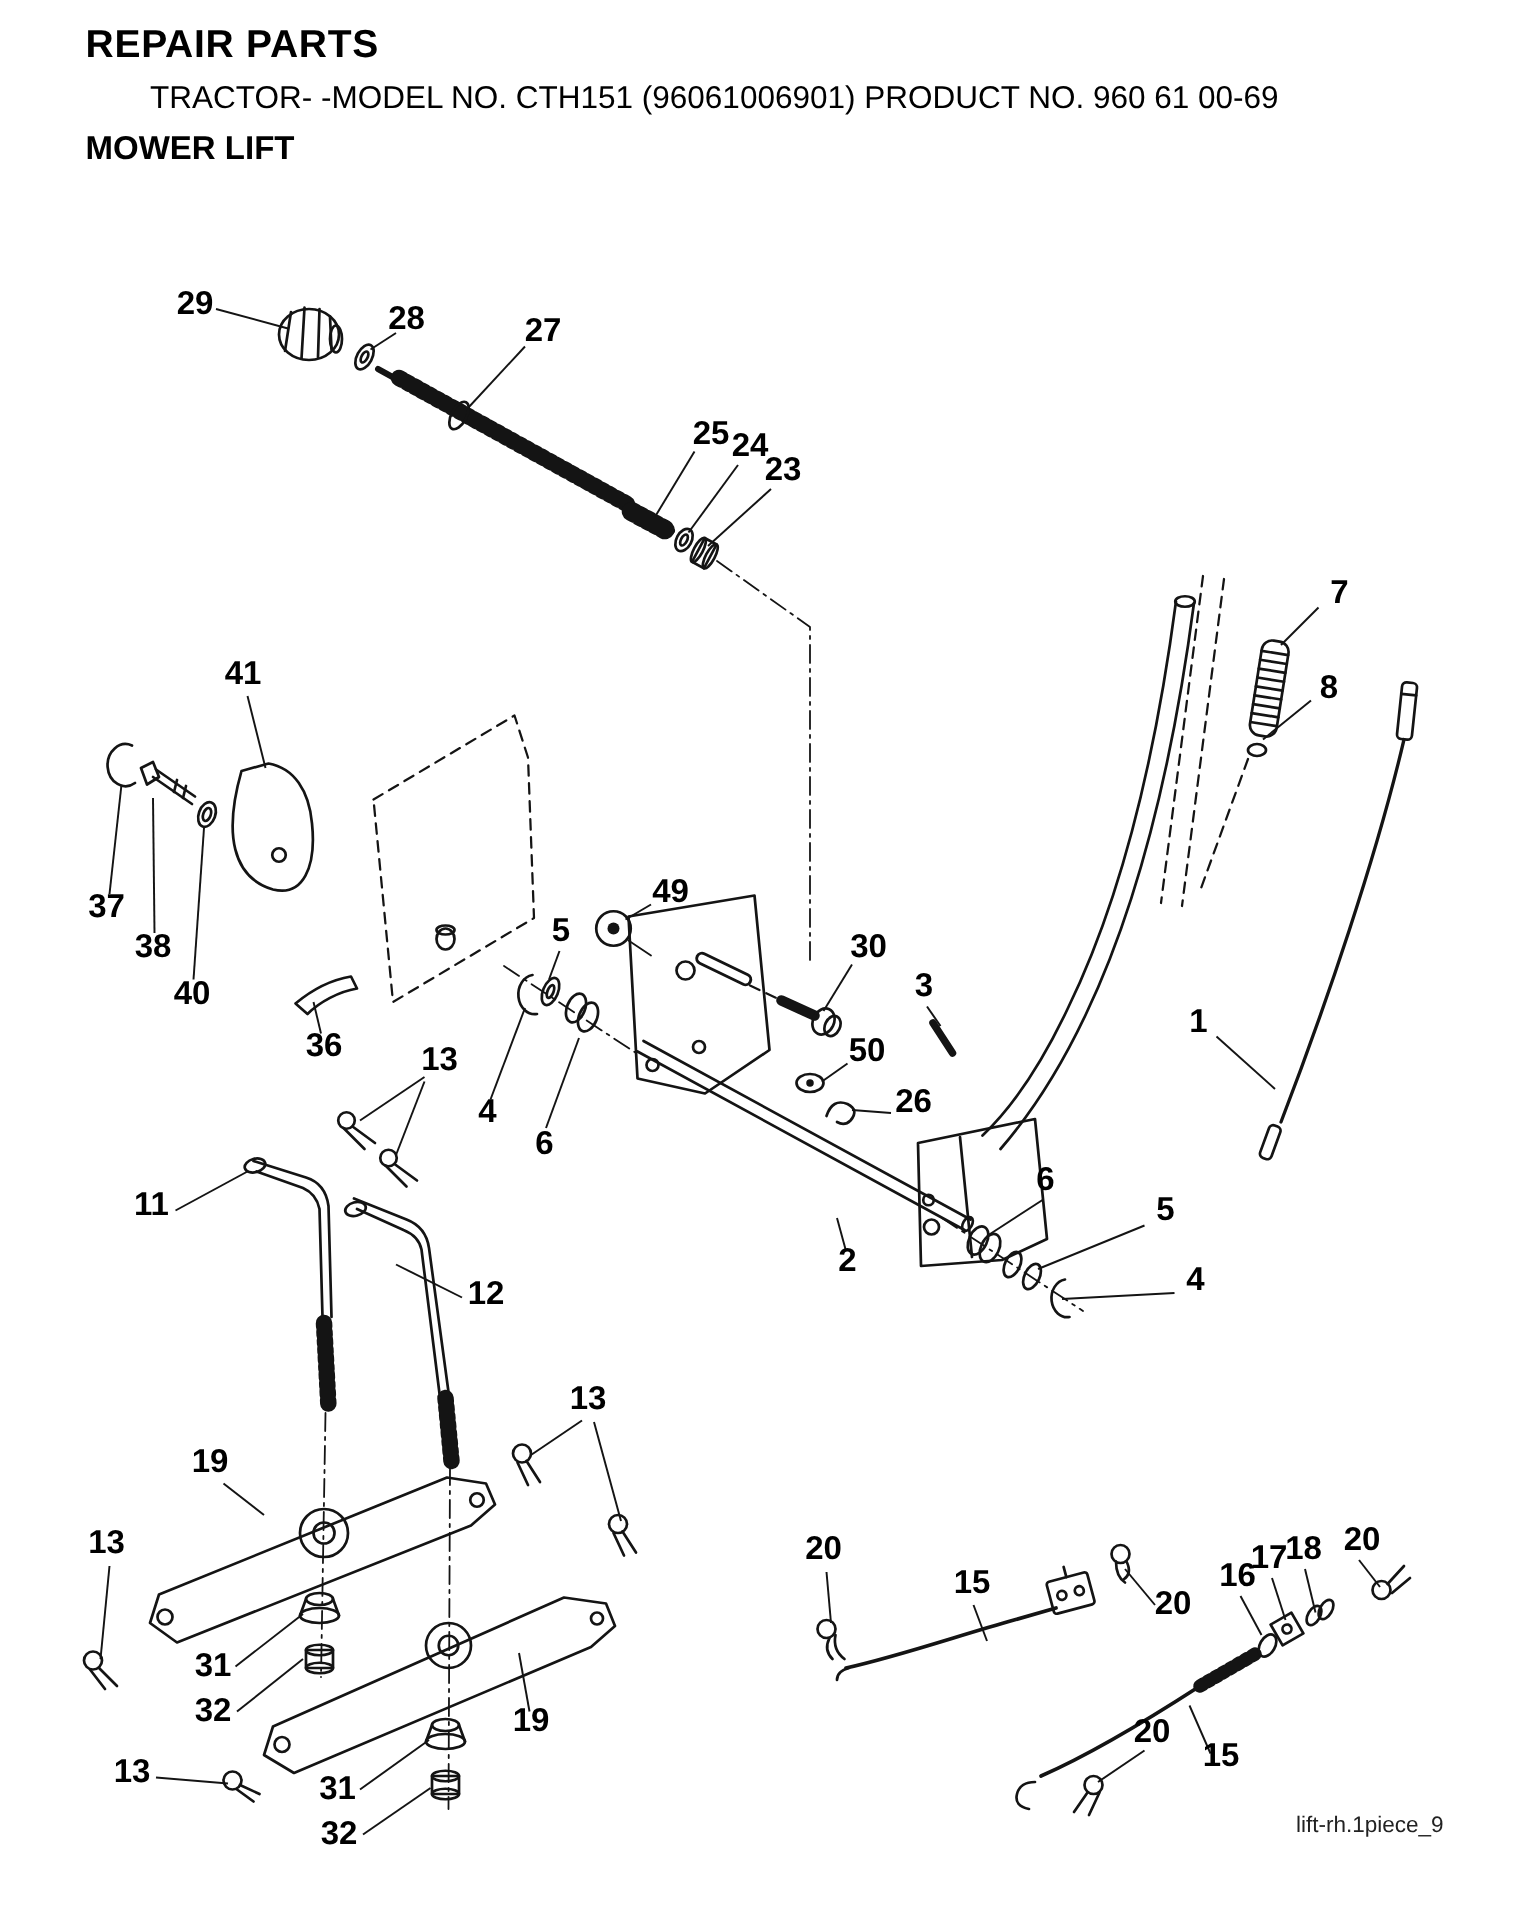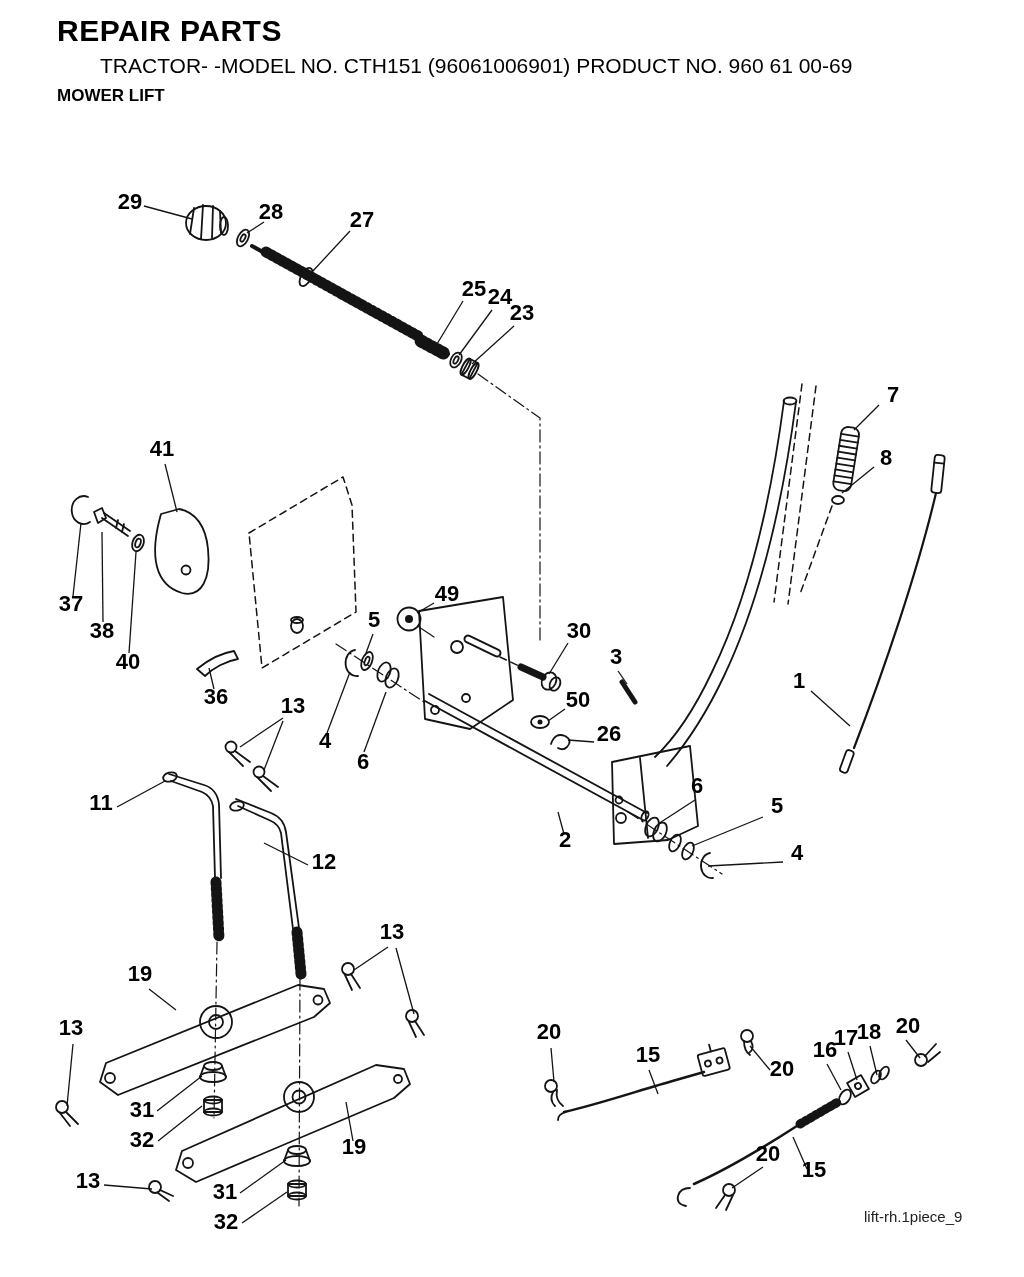"REPAIR PARTS" .hdr-title { font-size: 30px -> 26px }
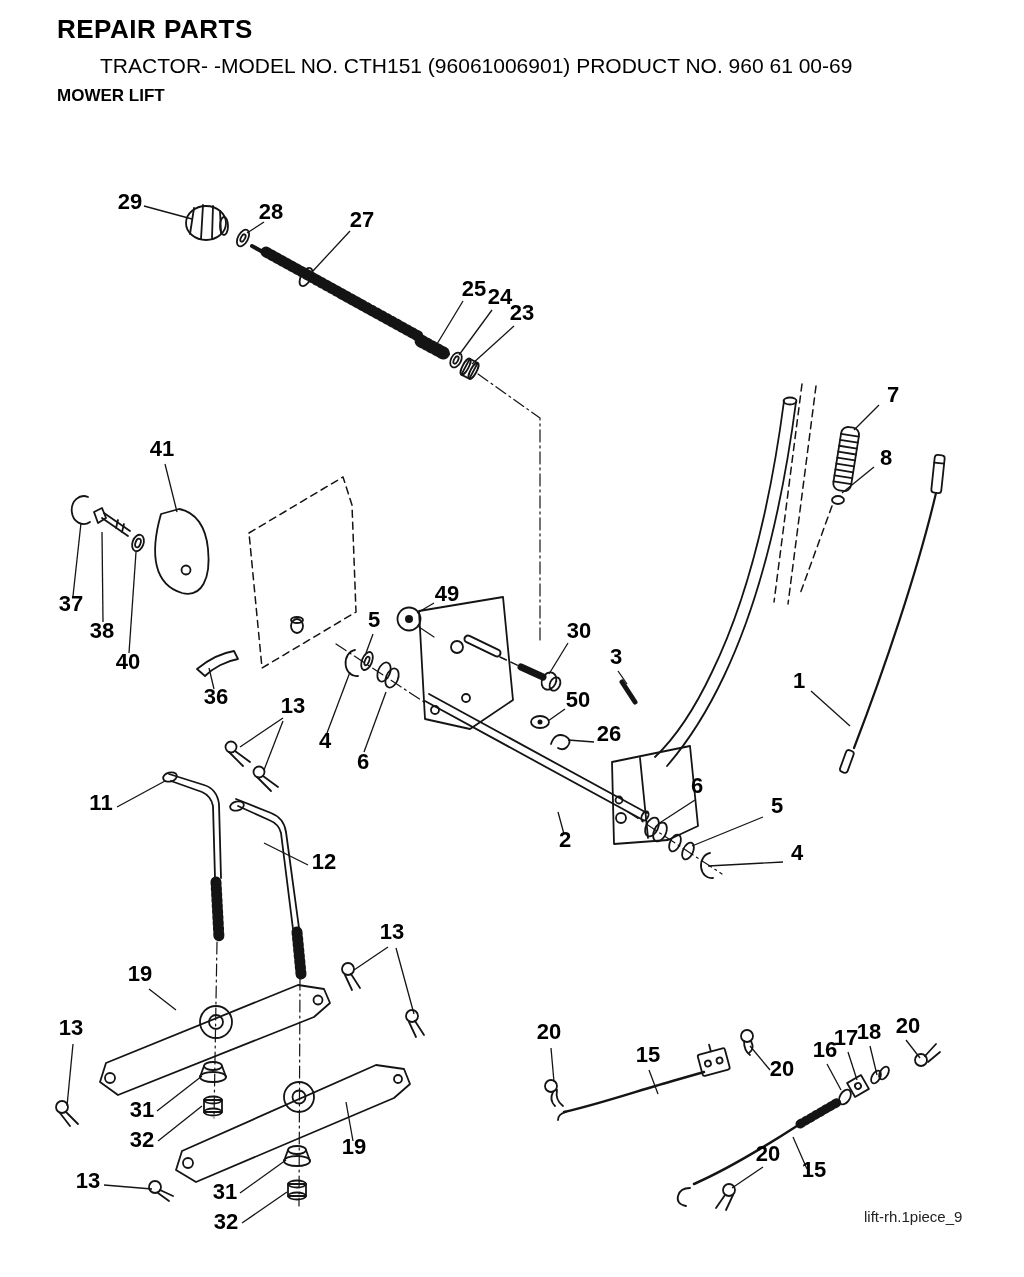"MOWER LIFT" .hdr-section { font-size: 17px -> 22px }
